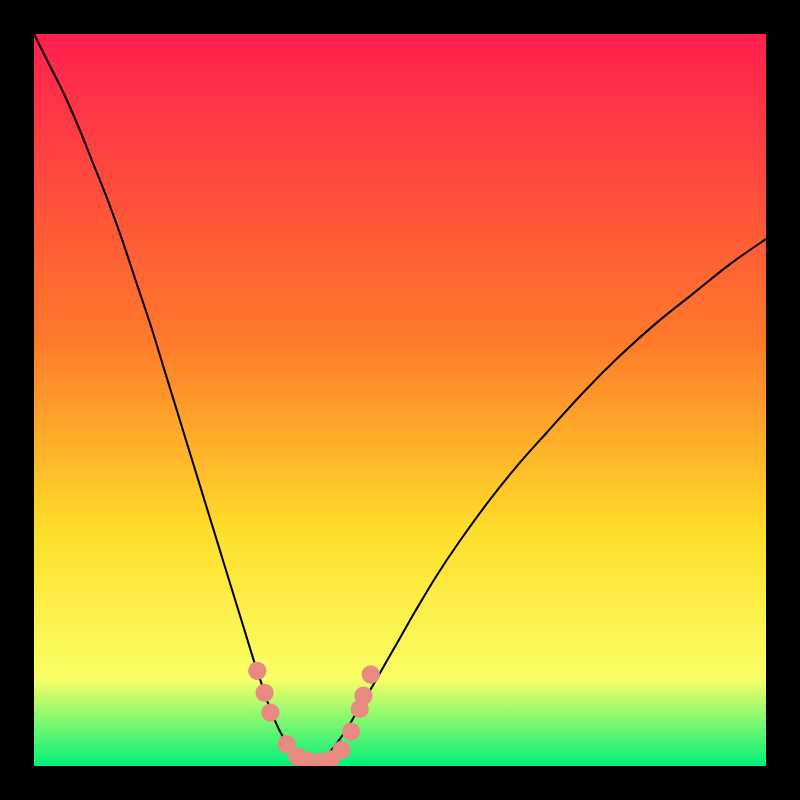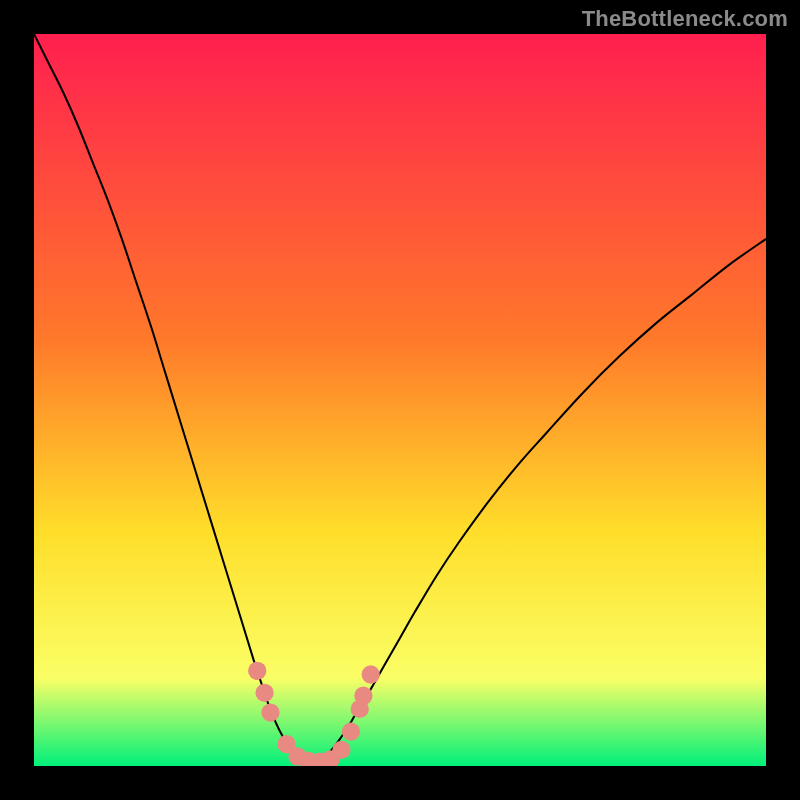"TheBottleneck.com" div.watermark { html: <div>TheBottleneck.com</div> -> none }
